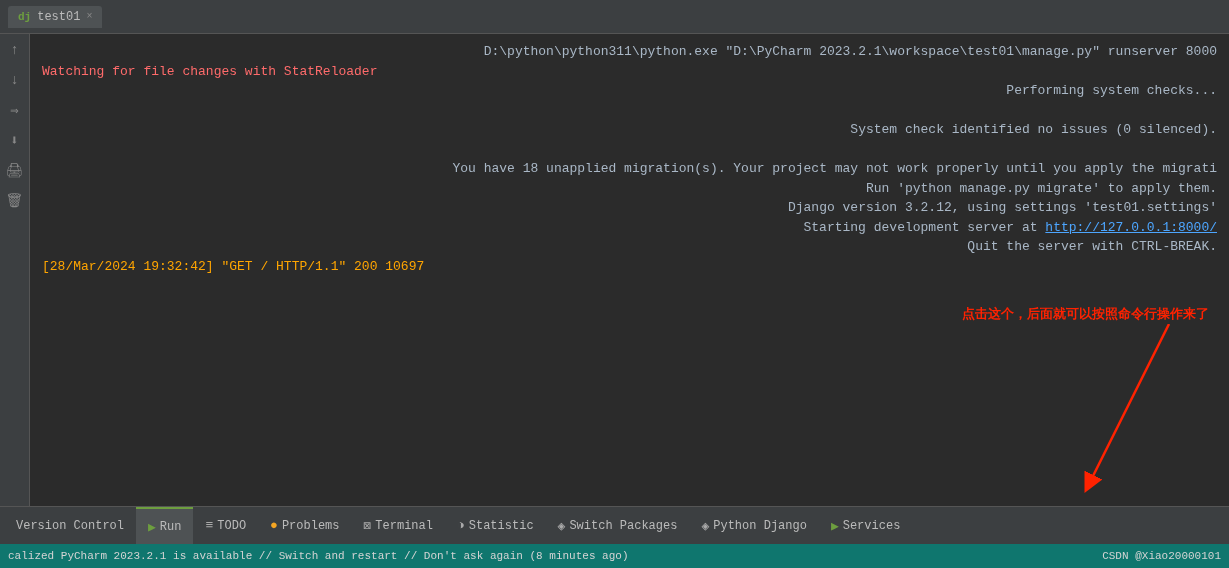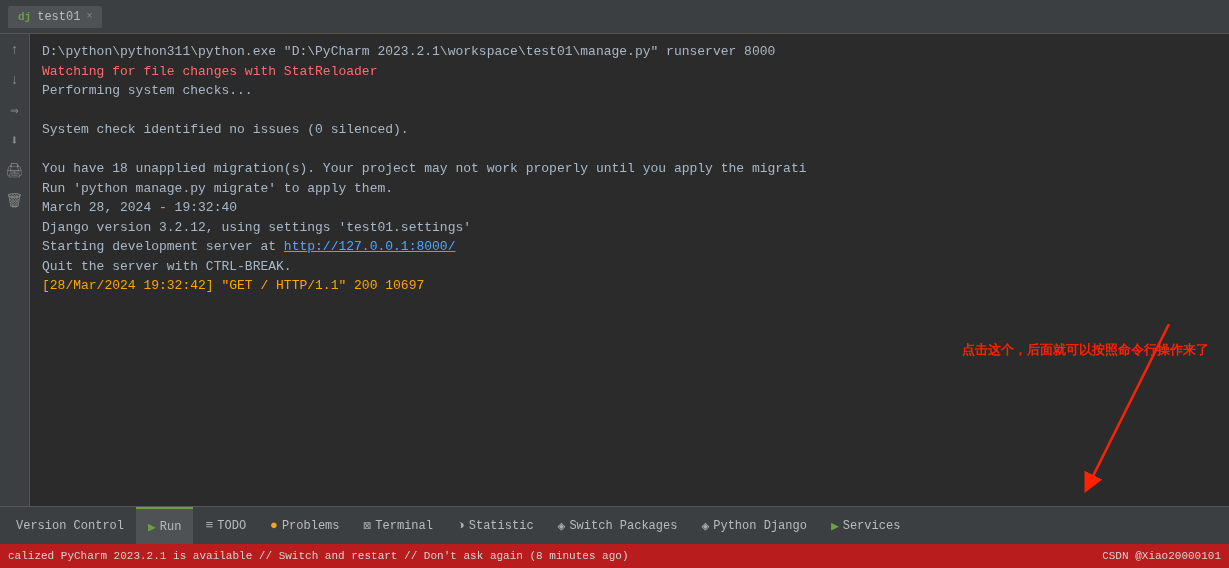"D:\python\python311\python.exe" .line-white { text-align: none -> right }
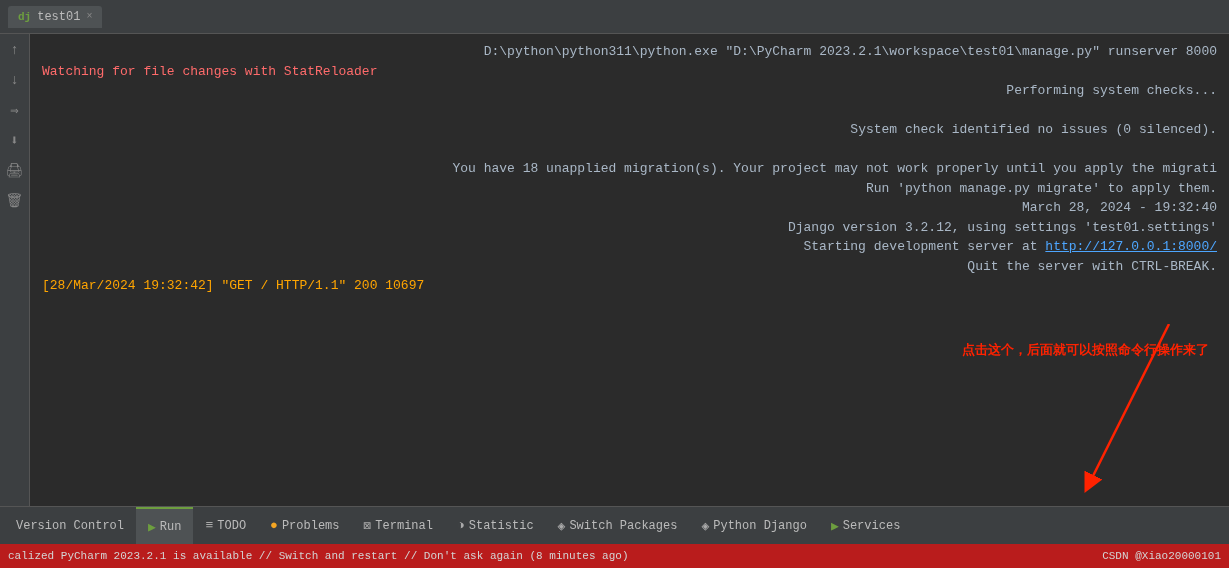"March 28, 2024 - 19:32:40" div.line { html: <div>March 28, 2024 - 19:32:40</div> -> none }
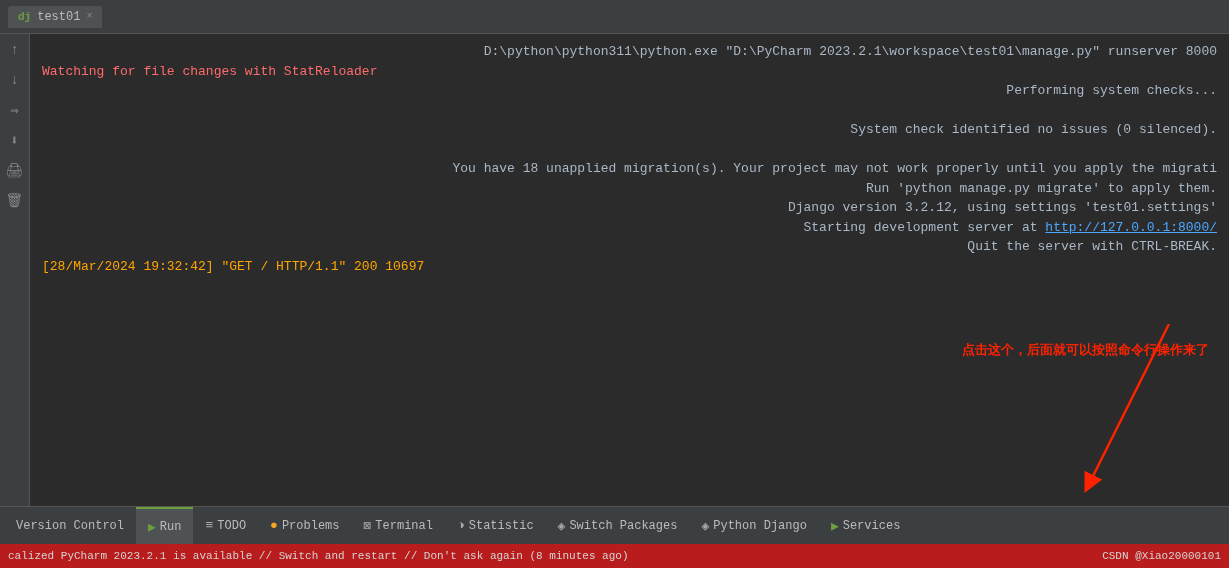"点击这个，后面就可以按照命令行操作来了" .annotation { margin-top: 36px -> none }
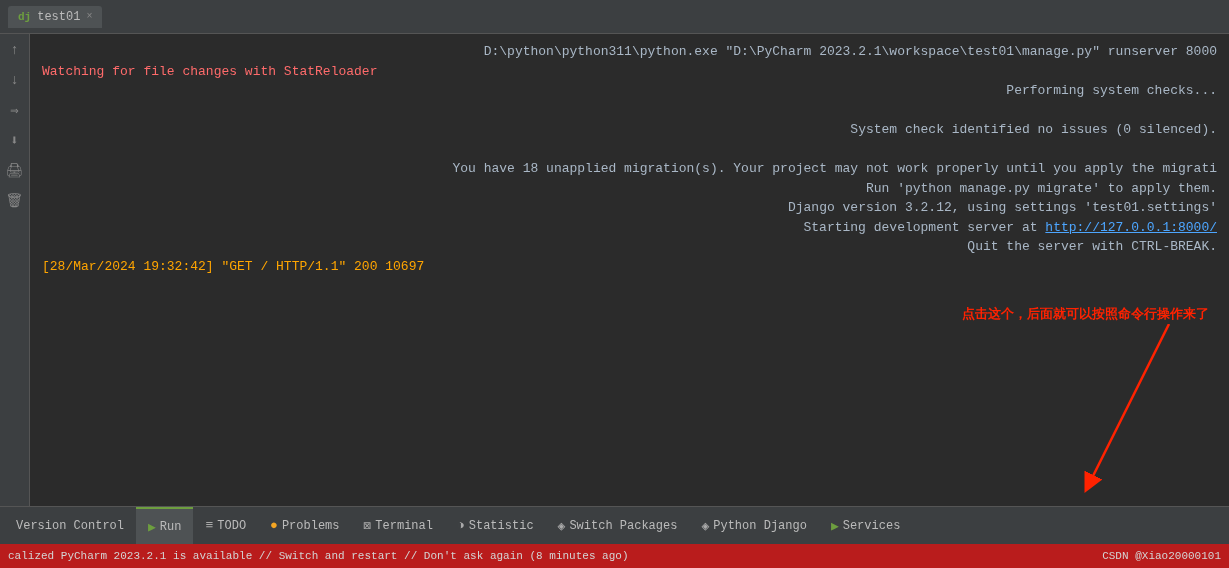"calized PyCharm 2023.2.1 is available" .status-bar { background: #b91c1c -> #0f766e }
